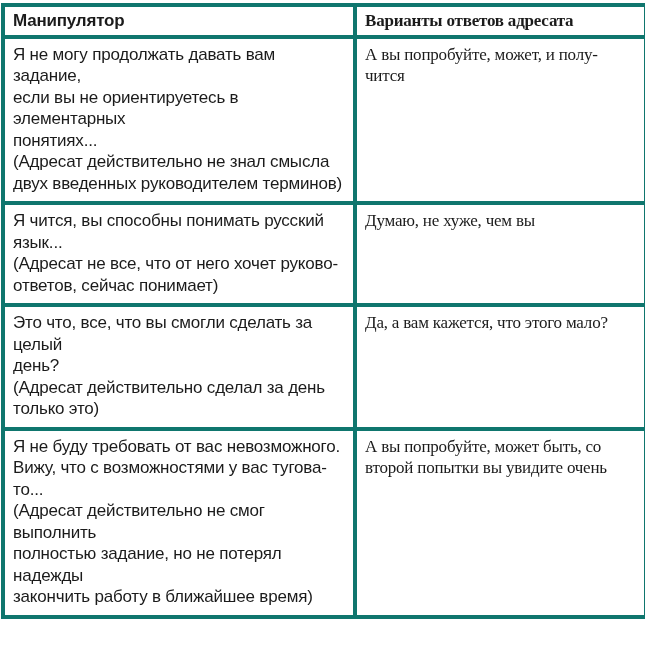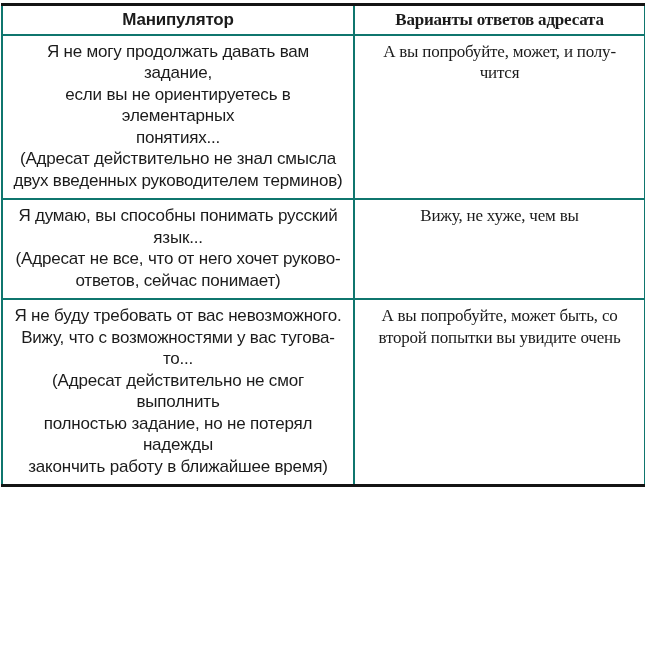"Манипулятор" table.manip-table th, table.manip-table td { border: 2px solid #0f766e -> 4px solid #0f766e; text-align: center -> left }
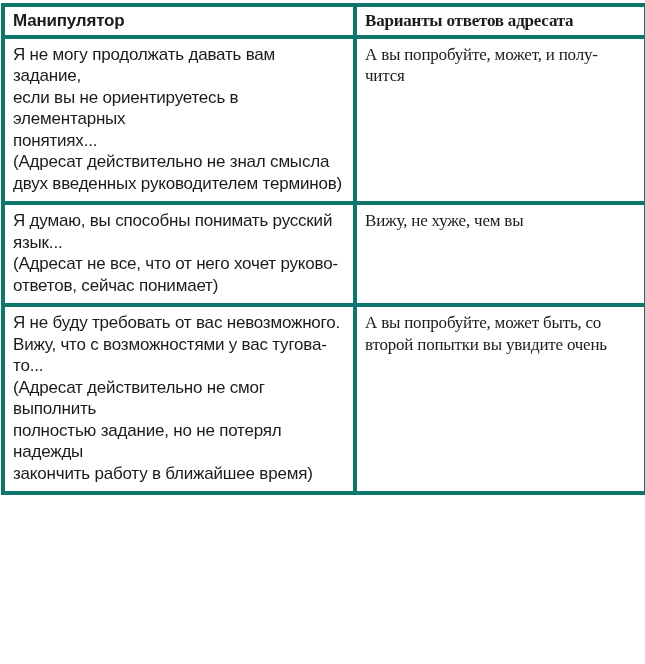"Я думаю, вы способны понимать" p.cell-par { text: думаю -> чится }
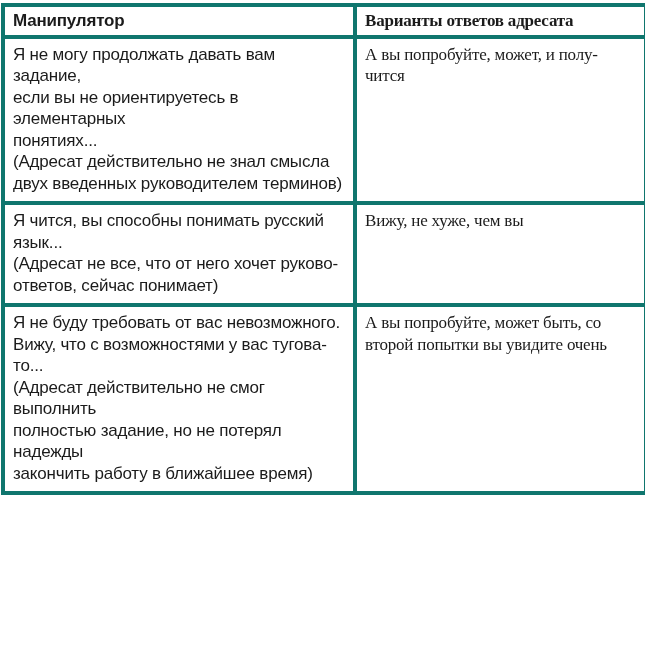"Вижу, не хуже, чем вы" p.cell-par { text: Вижу -> Думаю }
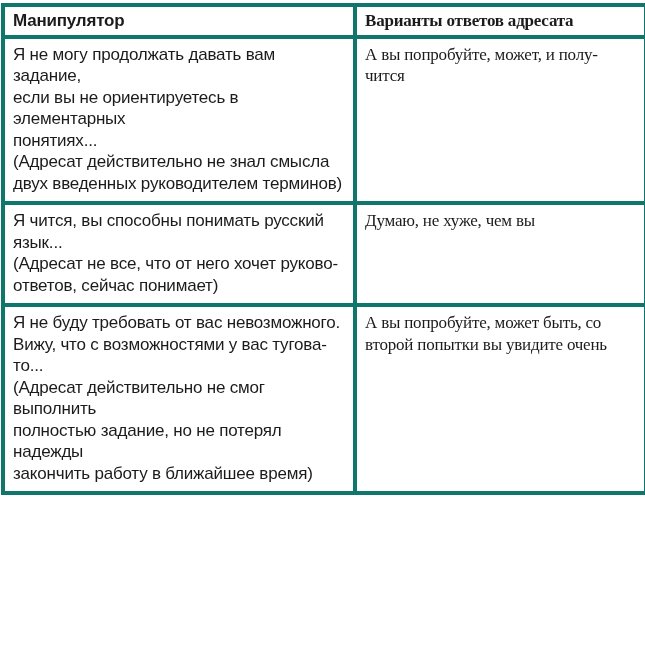"Это что, все, что вы" tr { html: none -> <tr> <td> <p>Это что, все, что вы смогли сделать за целый день?</p> <p>(Адресат действительно сделал за день только это)</p> </td> <td> <p>Да, а вам кажется, что этого мало?</p> </td> </tr> }
